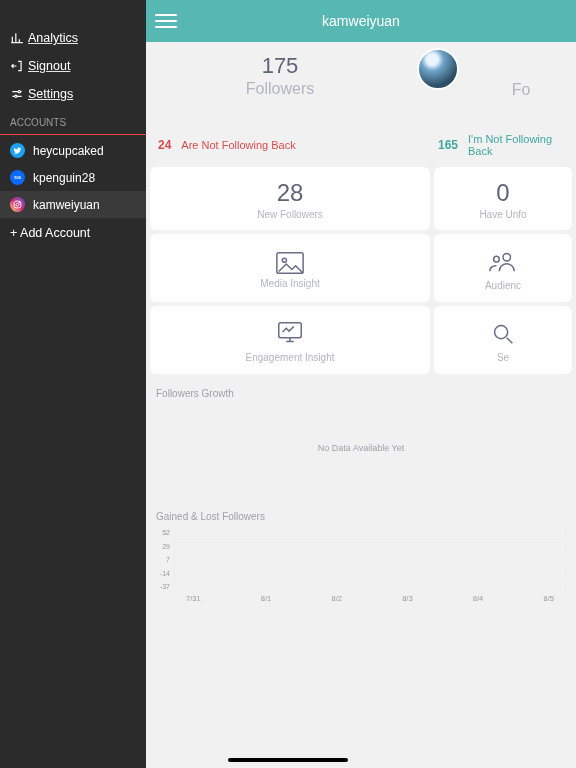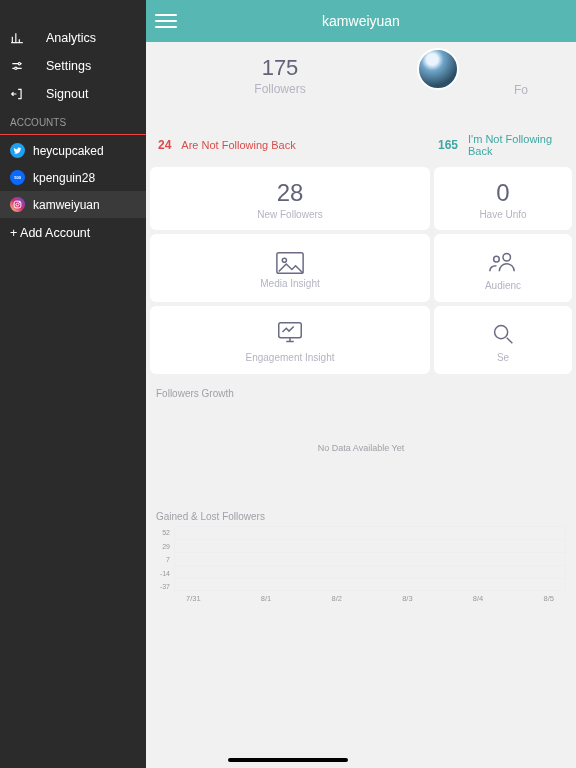"Analytics" .nav-item { gap: 22px -> 4px; text-decoration: none -> underline }
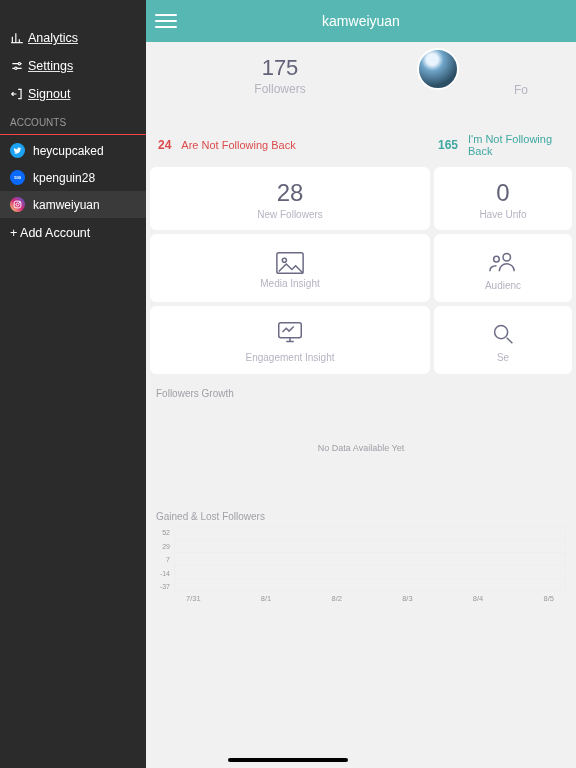"Settings" div.nav-item { order: before "Signout" -> after "Signout" }
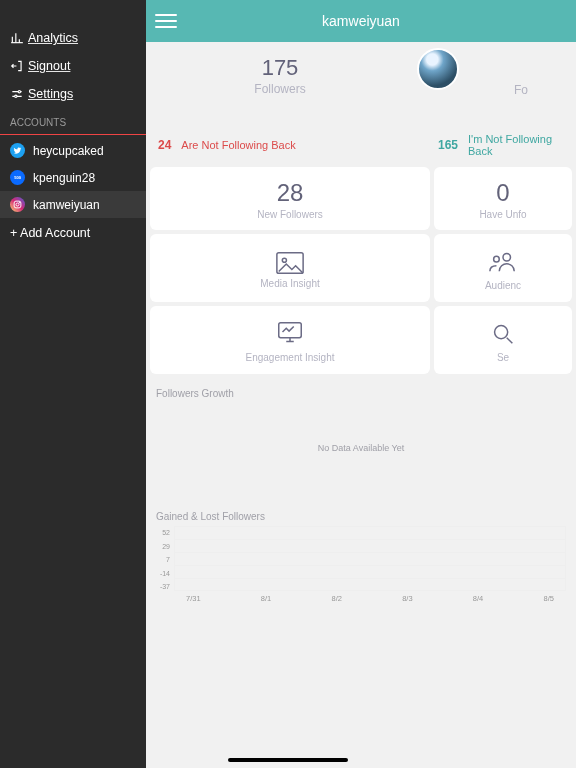"Followers" .stat-label { font-size: 12px -> 16px }
